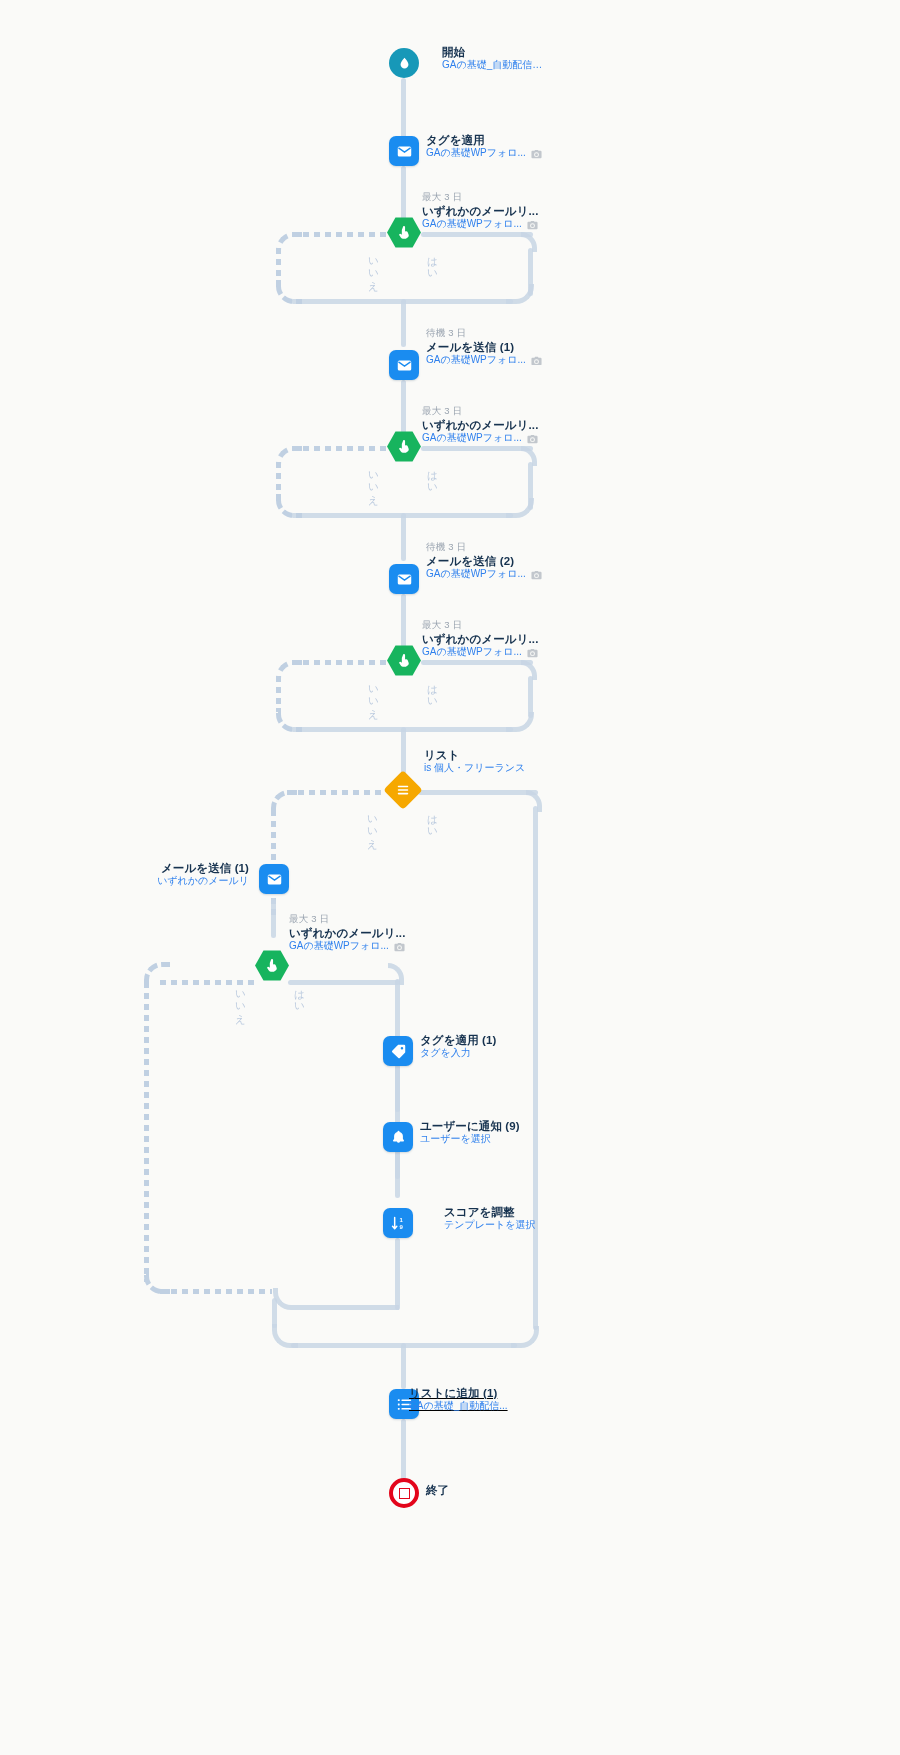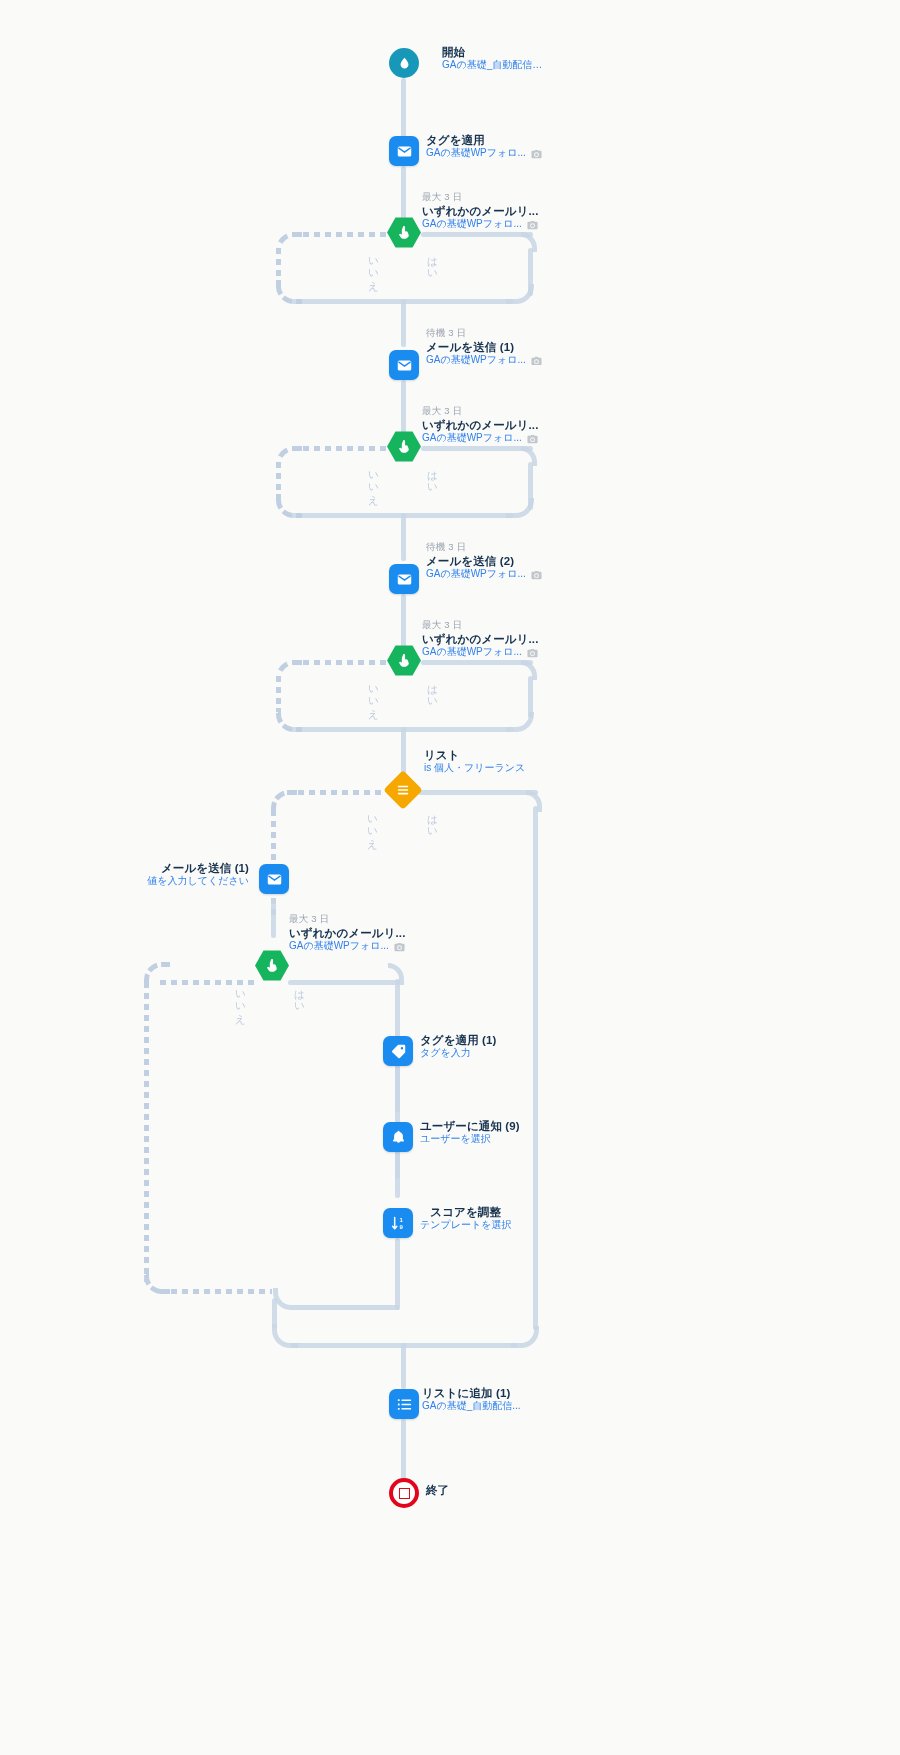"値を入力してください" div.sub { text: 値を入力してください -> いずれかのメールリ }
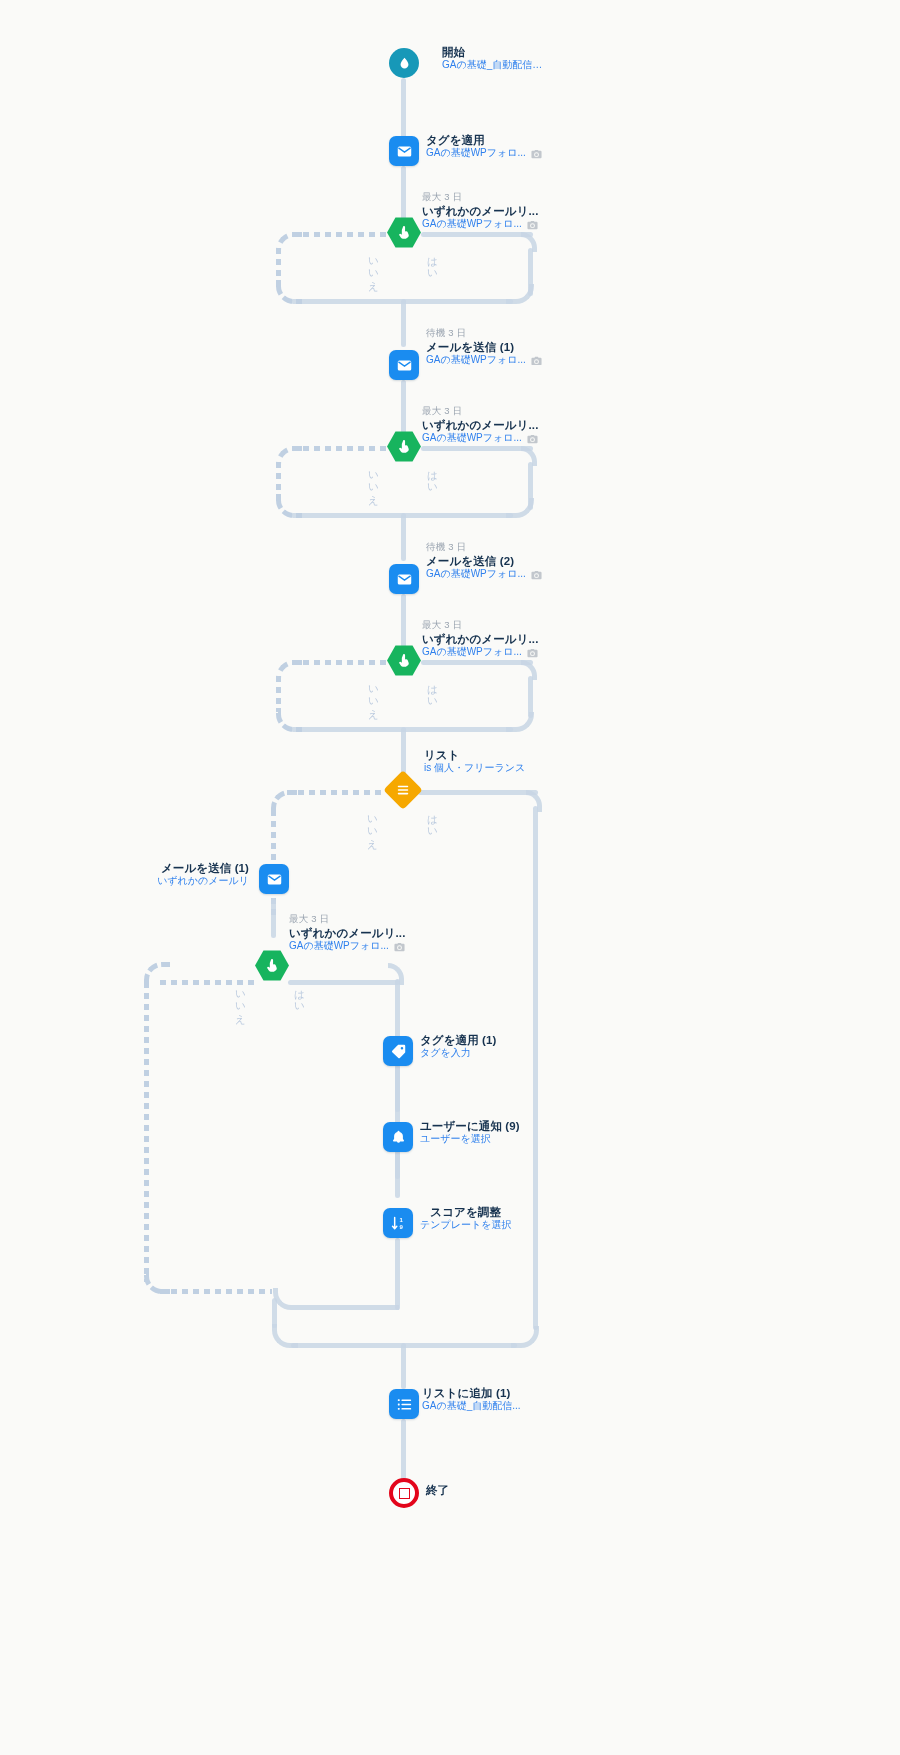"スコアを調整" div.lbl { left: 420px -> 444px; text-align: center -> none }
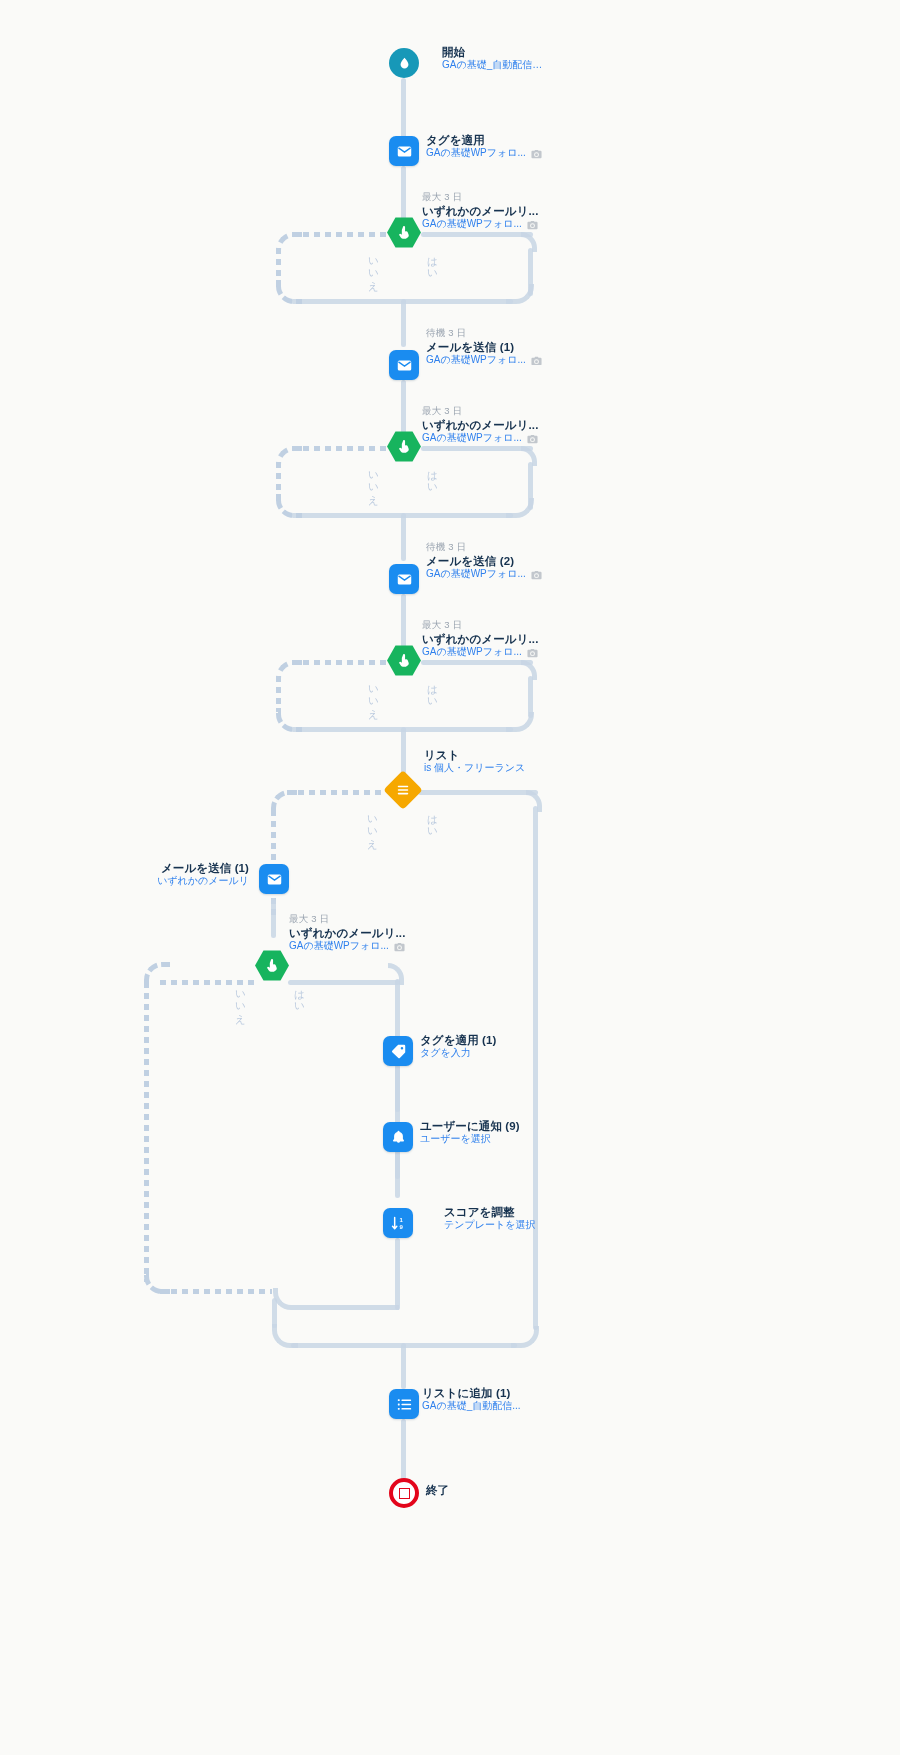"リストに追加 (1)" div.lbl { left: 422px -> 409px; text-decoration: none -> underline }
